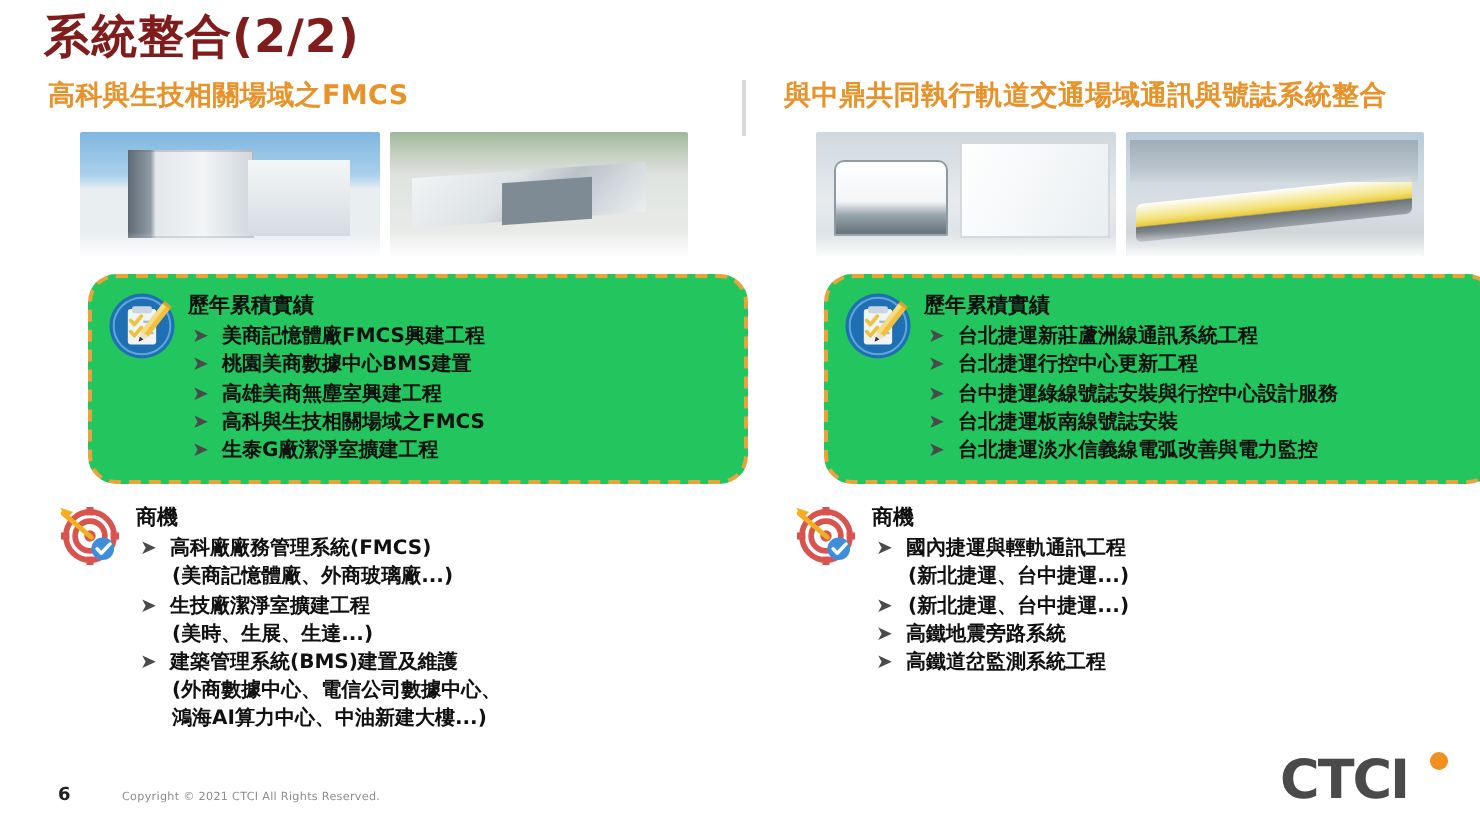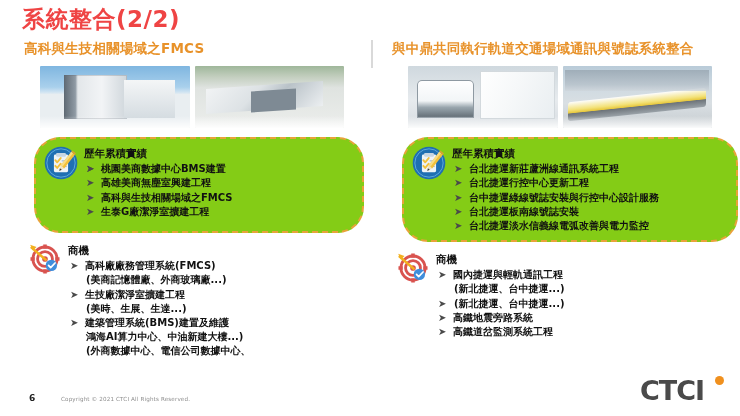"系統整合(2/2)" .slide-title { color: #ef4444 -> #7f1d1d }
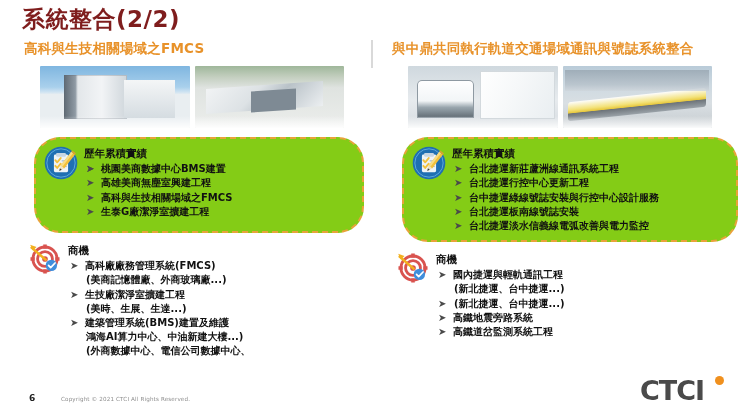"歷年累積實績" .panel { background: #84cc16 -> #22c55e; border-radius: 26px -> 14px; margin-left: 16px -> 26px }
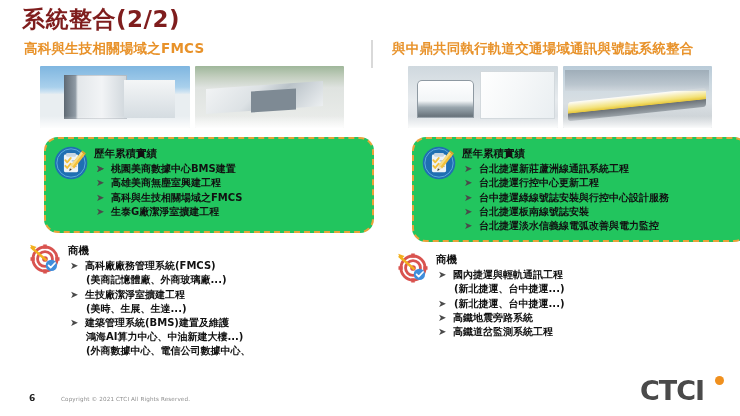"美商記憶體廠FMCS興建工程" span { html: none -> <span>美商記憶體廠FMCS興建工程</span> }
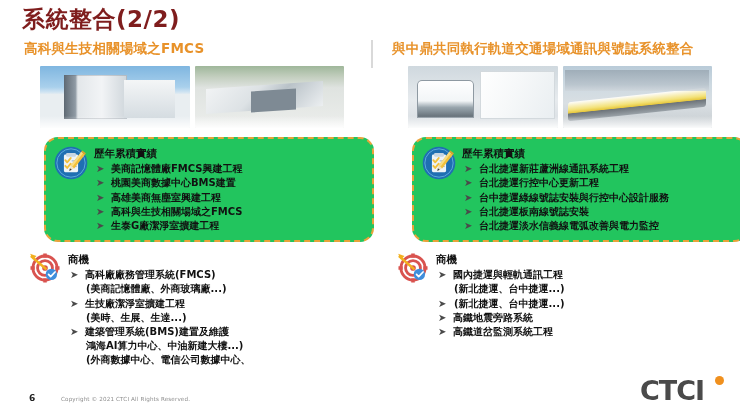"鴻海AI算力中心、中油新建大樓...)" span.sub { order: before "(外商數據中心、電信公司數據中心、" -> after "(外商數據中心、電信公司數據中心、" }
